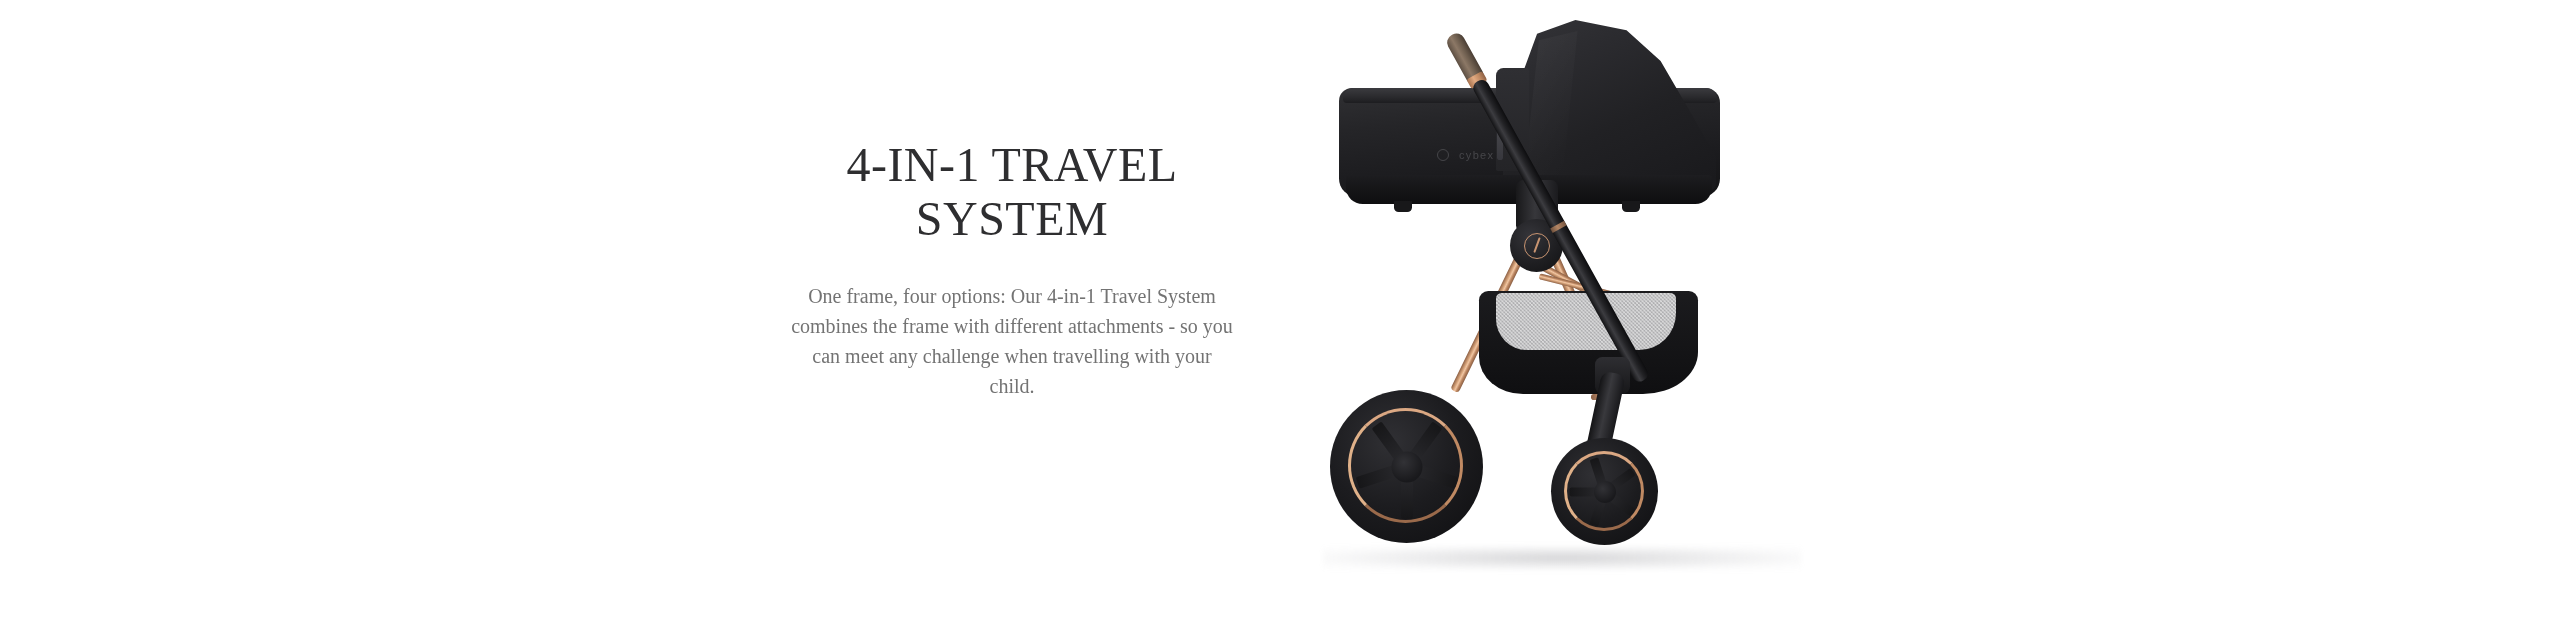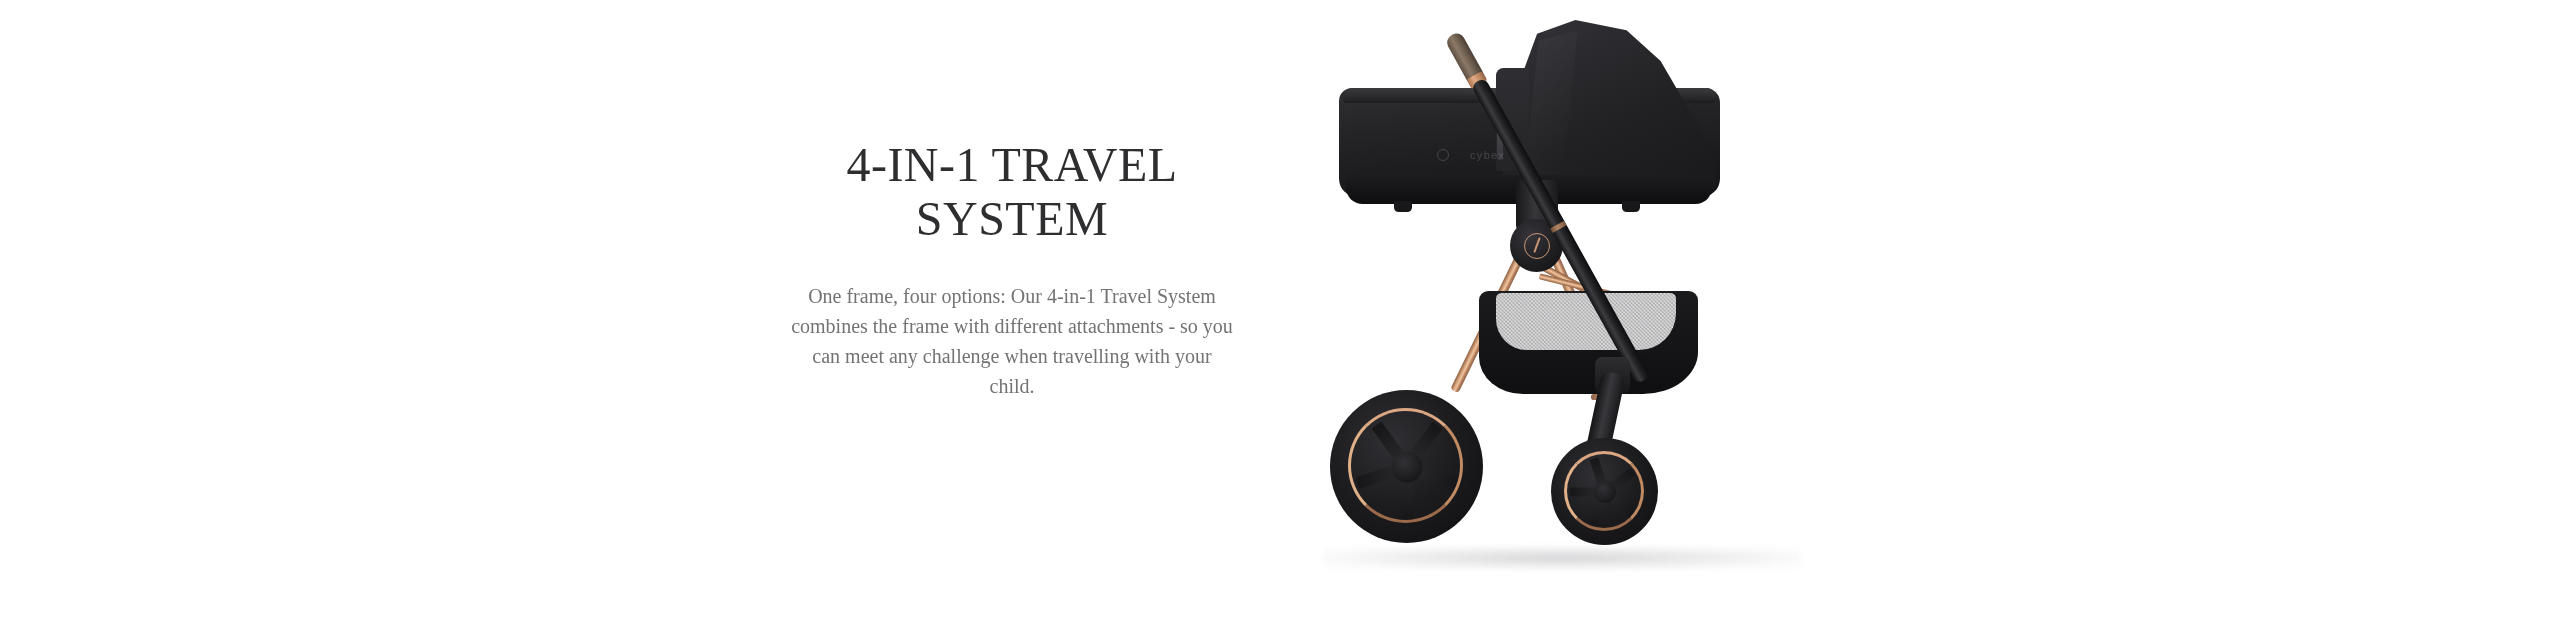"cybex" .cot-logo { gap: 21px -> 10px }
